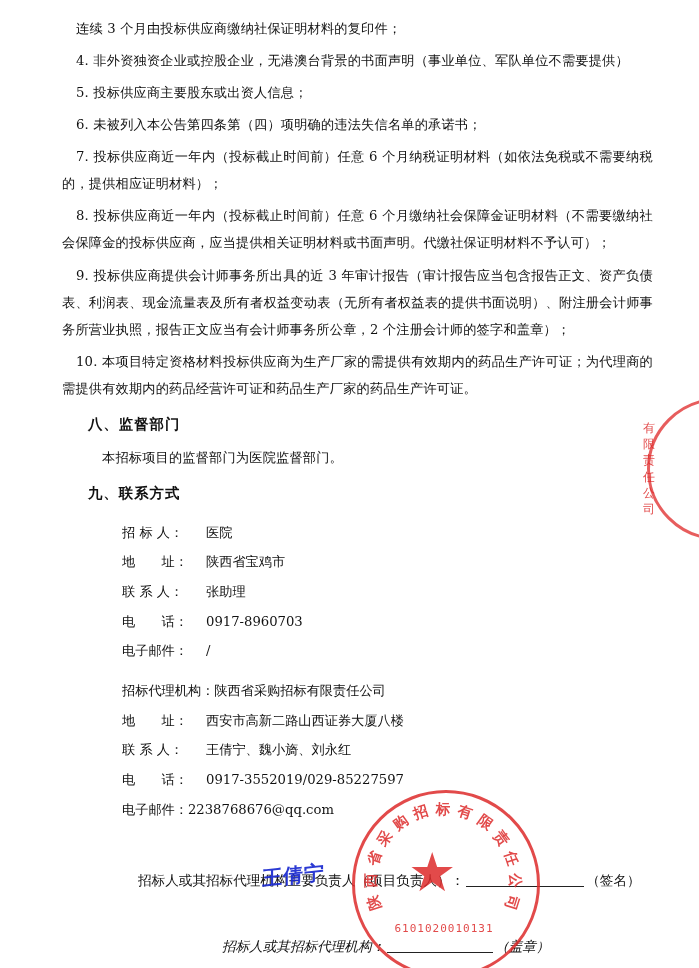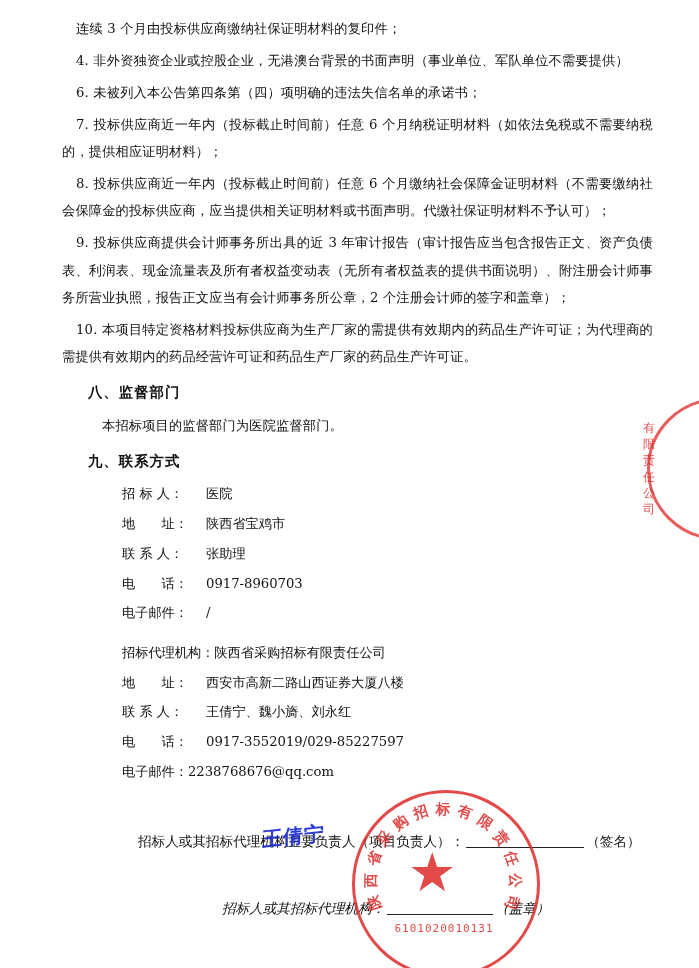"5. 投标供应商主要股东或出资人信息；" p.para { html: none -> <p>5. 投标供应商主要股东或出资人信息；</p> }
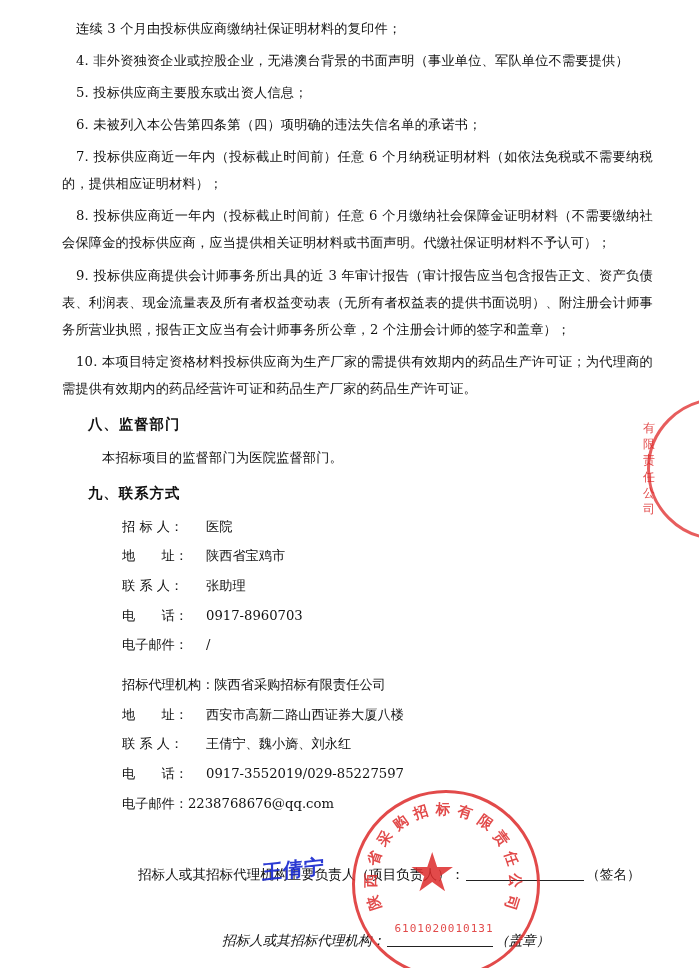"招 标 人： 医院" .contact-block { margin-top: 4px -> 10px }
